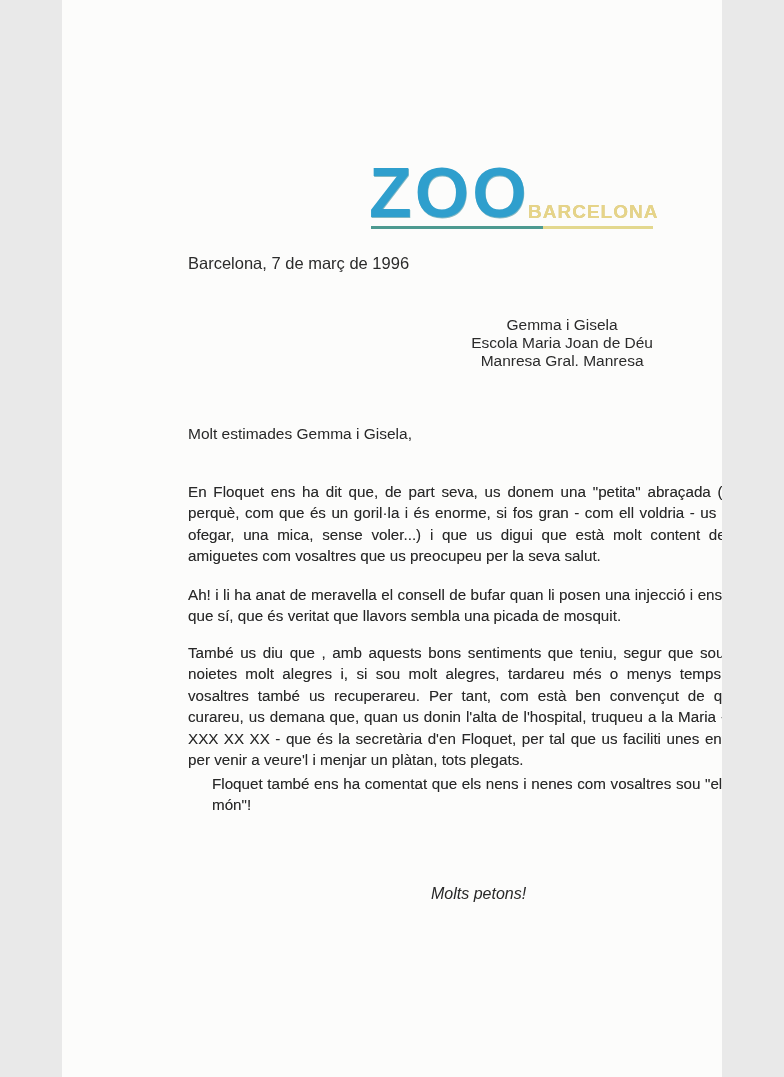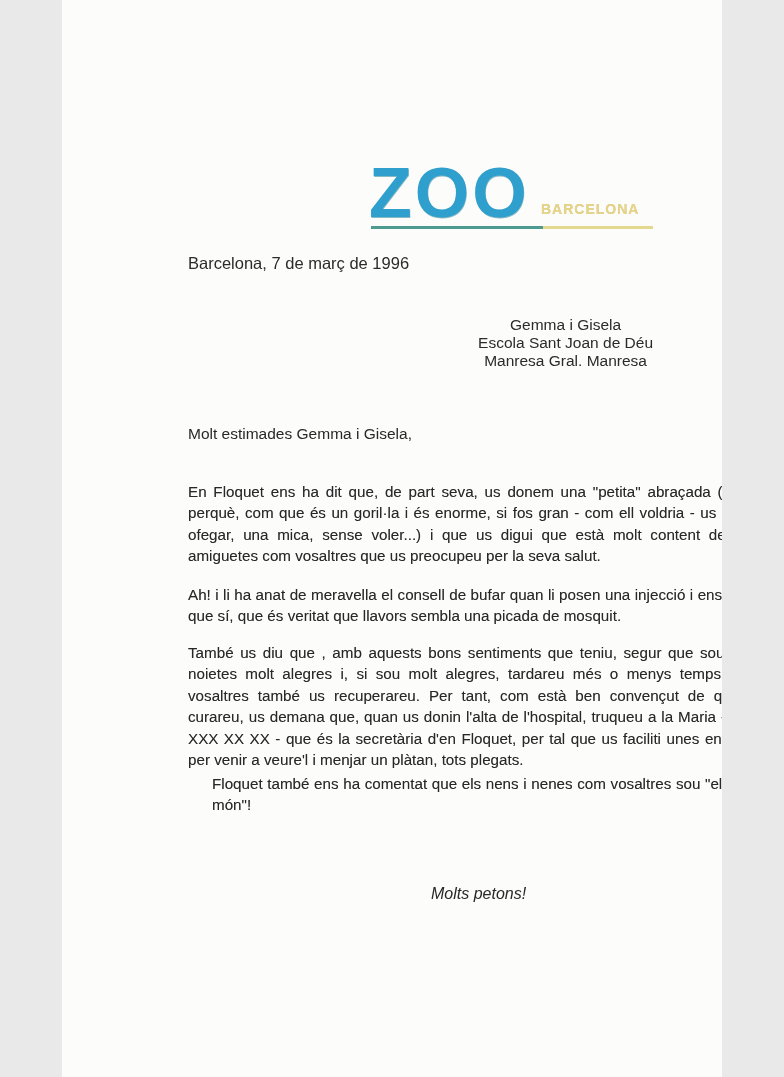"BARCELONA" .logo-city { font-size: 14px -> 19px; left: 479px -> 466px }
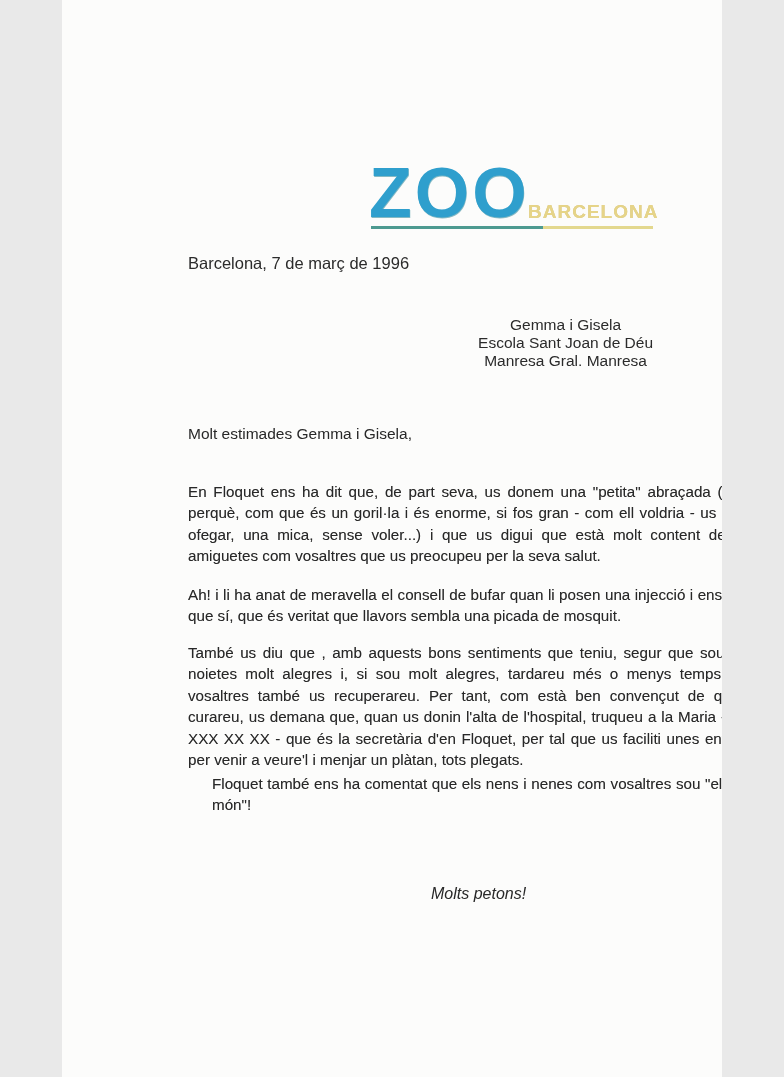"Escola Sant Joan de Déu" div { text: Sant -> Maria }
